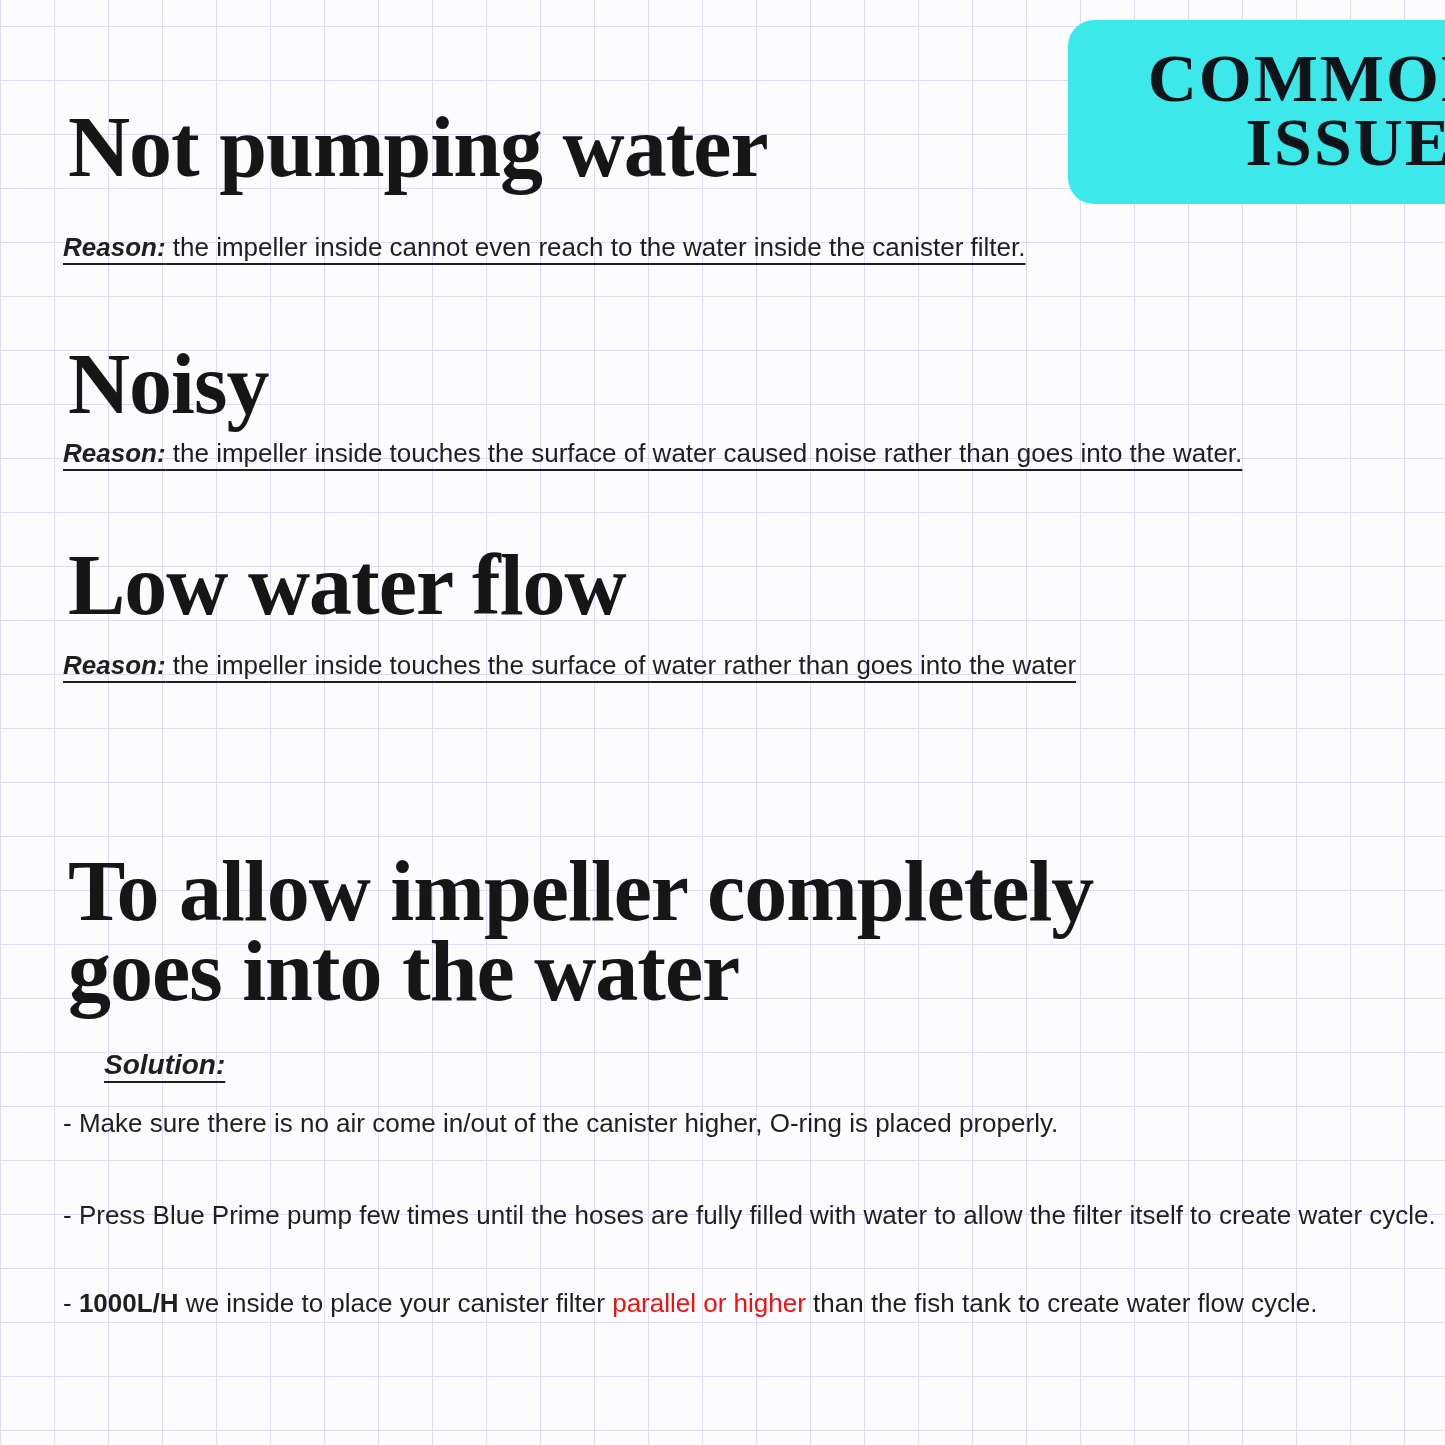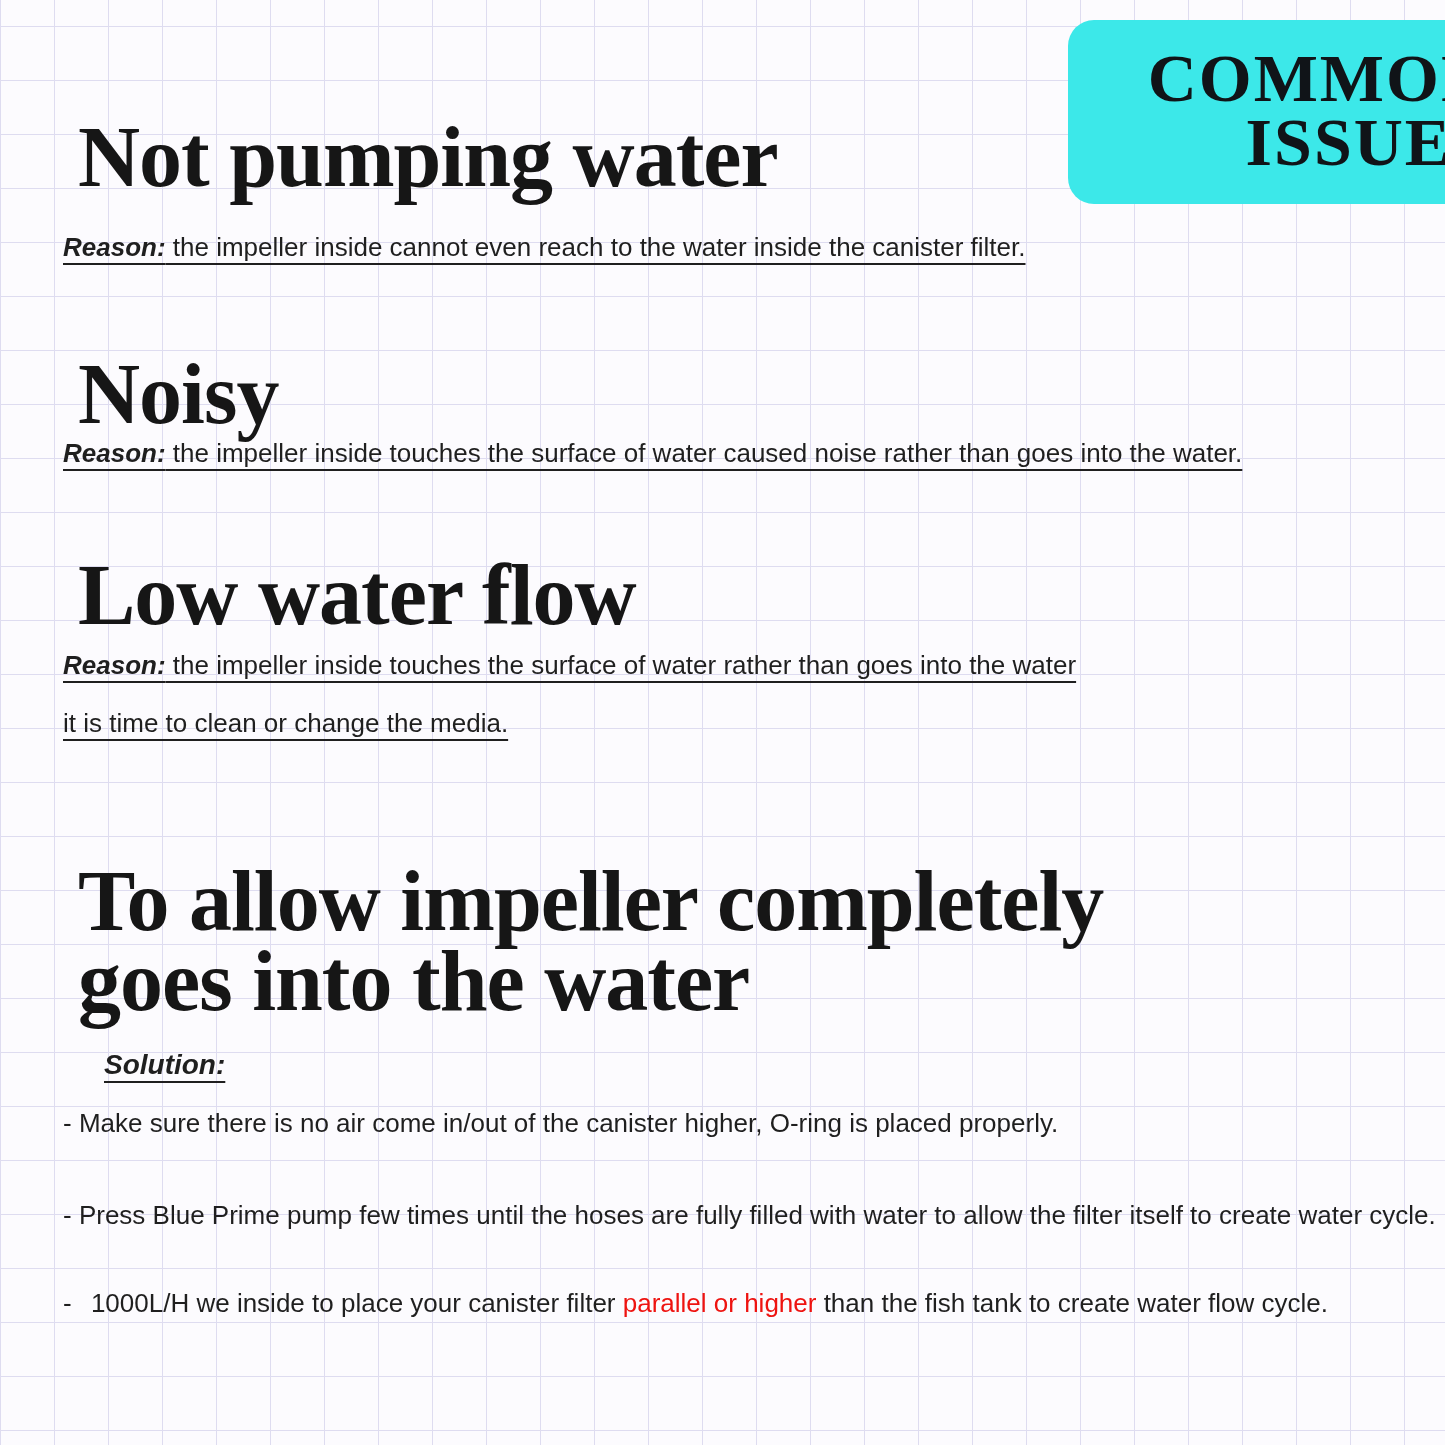"Not pumping water" .heading { margin: 15px -> 5px }
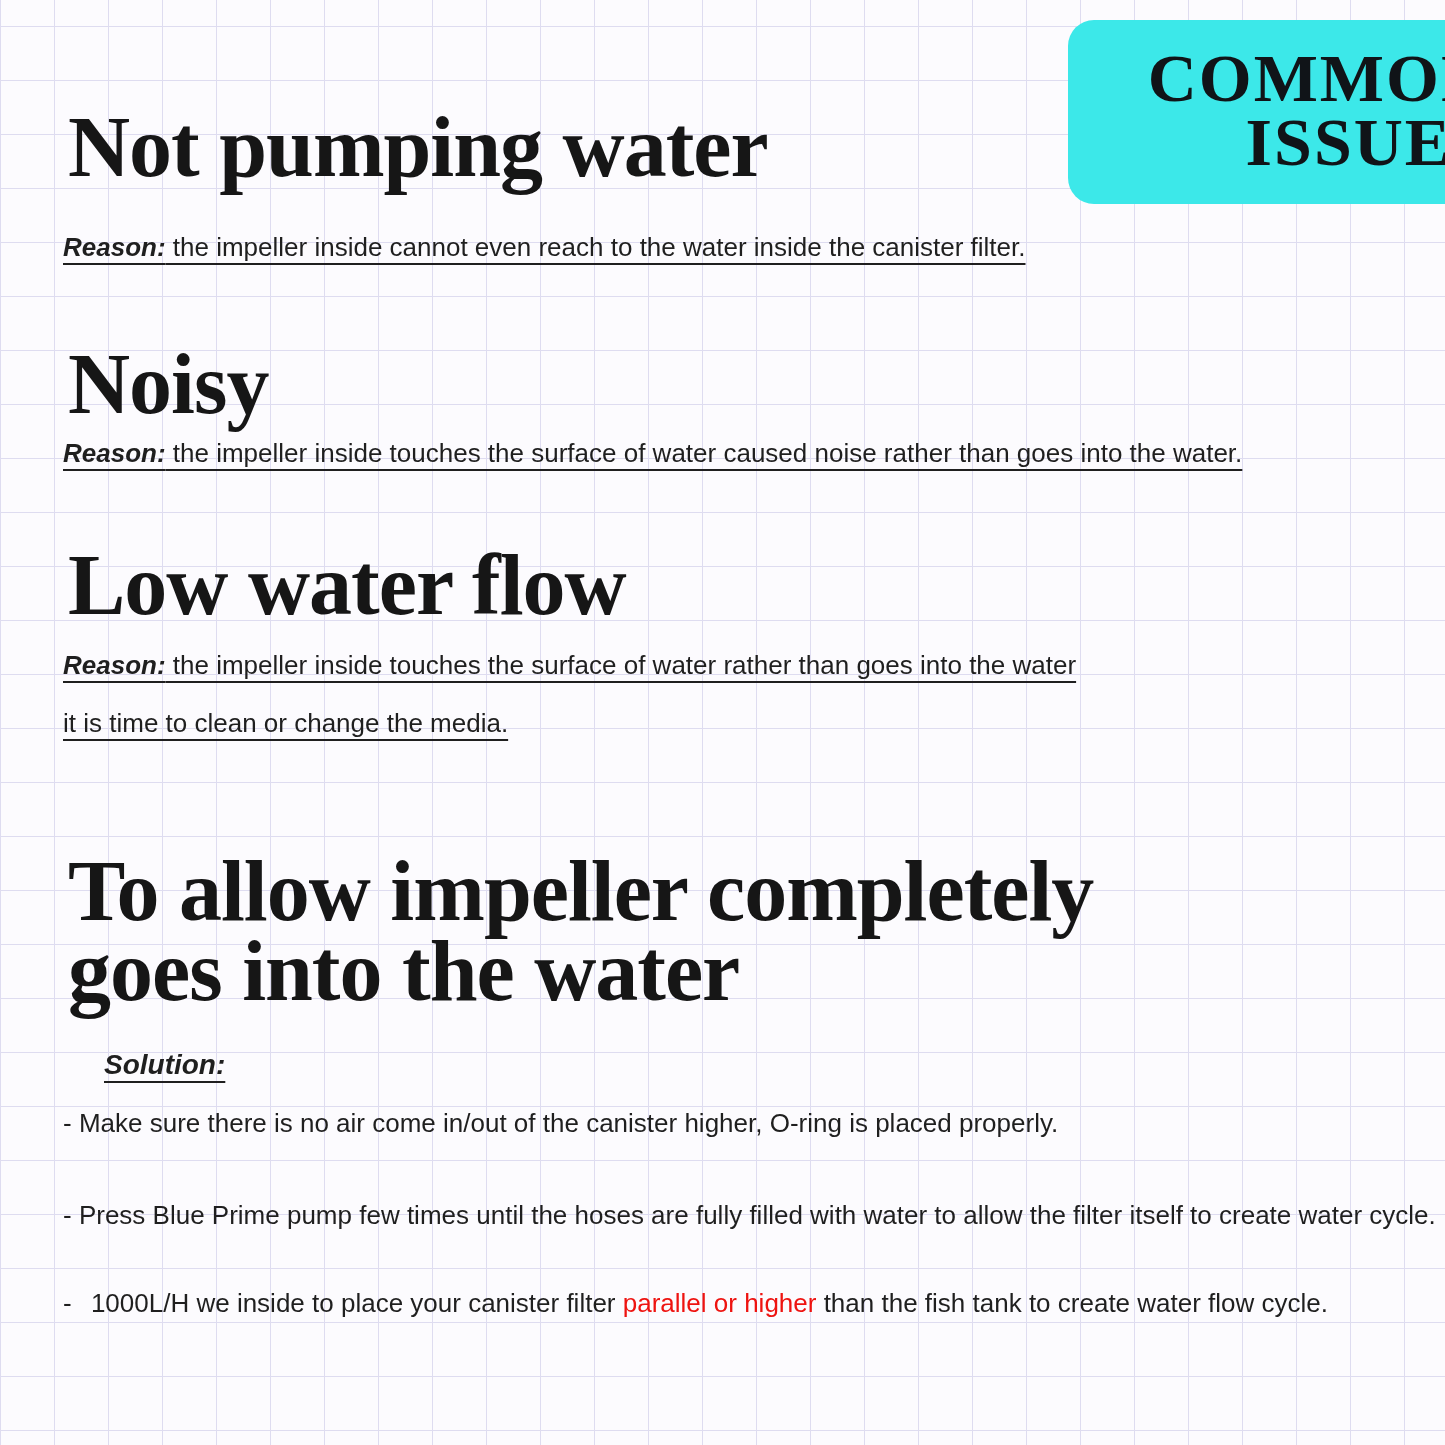"it is time to clean" p.abs { html: <p><span>it is time to clean or change the media.</span></p> -> none }
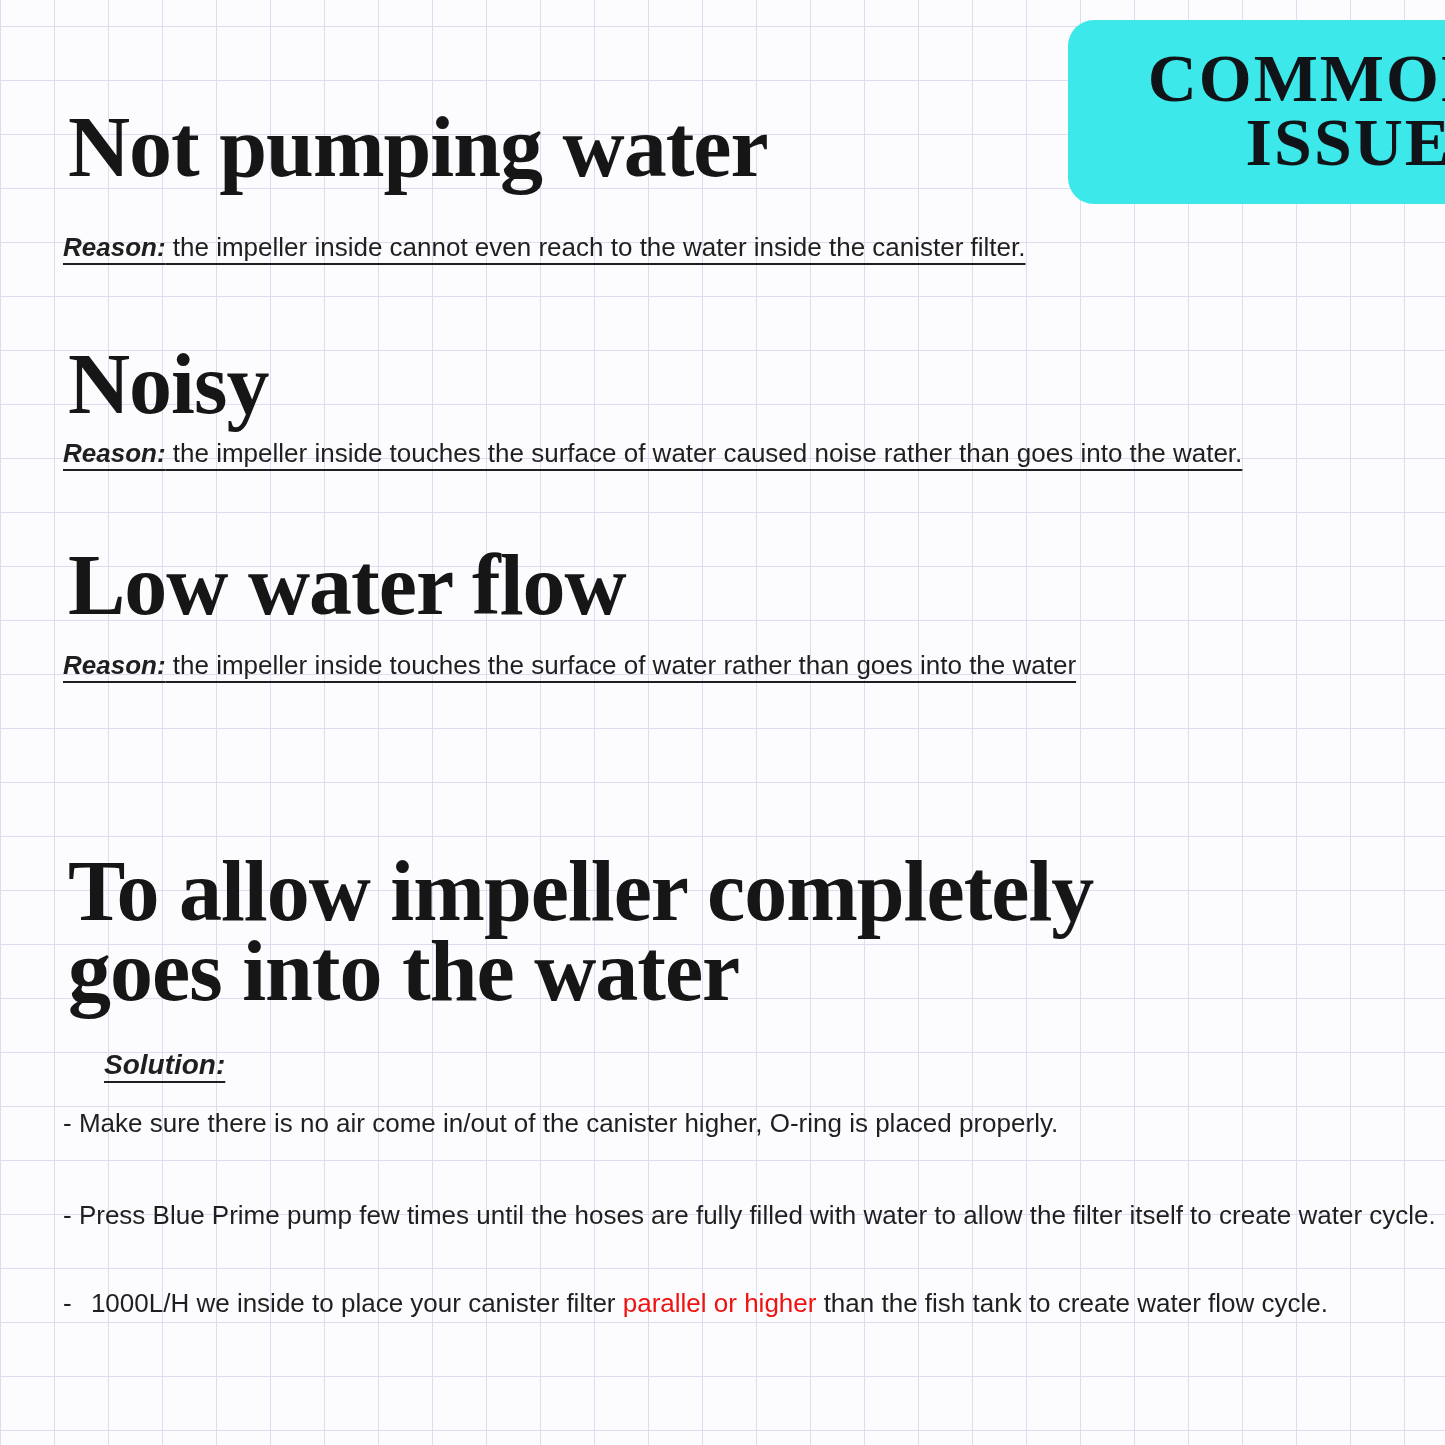"1000L/H" .bold-txt { font-weight: normal -> bold; margin-left: 12px -> none }
